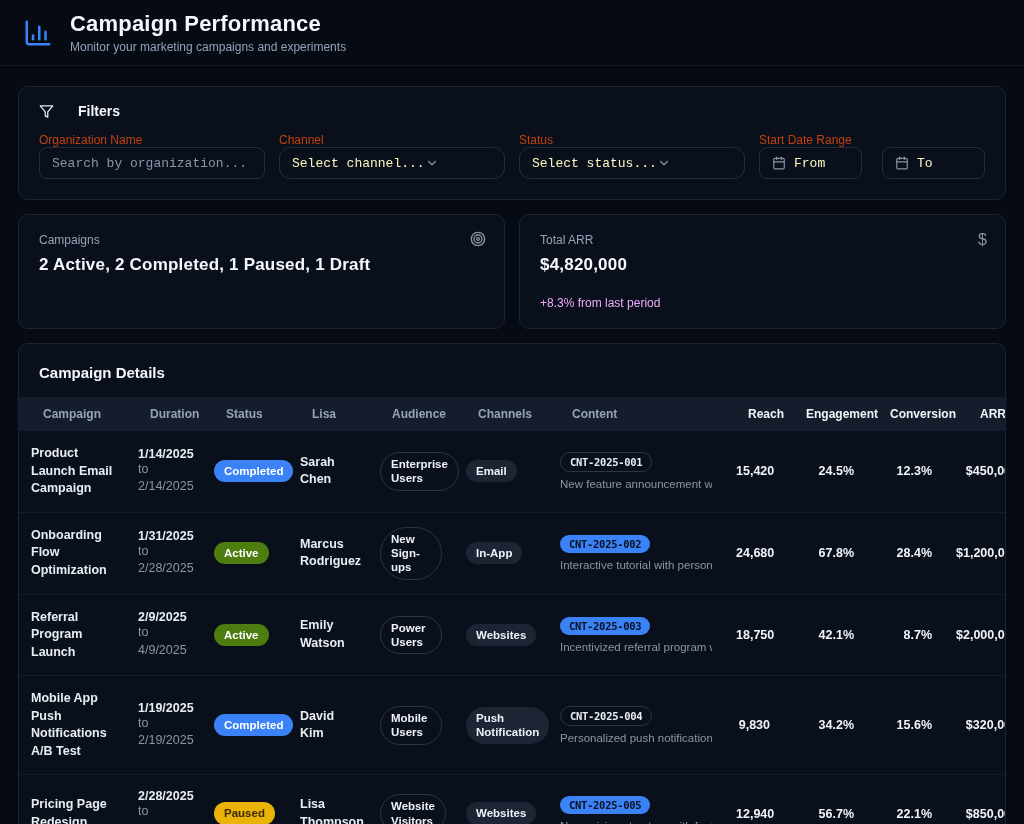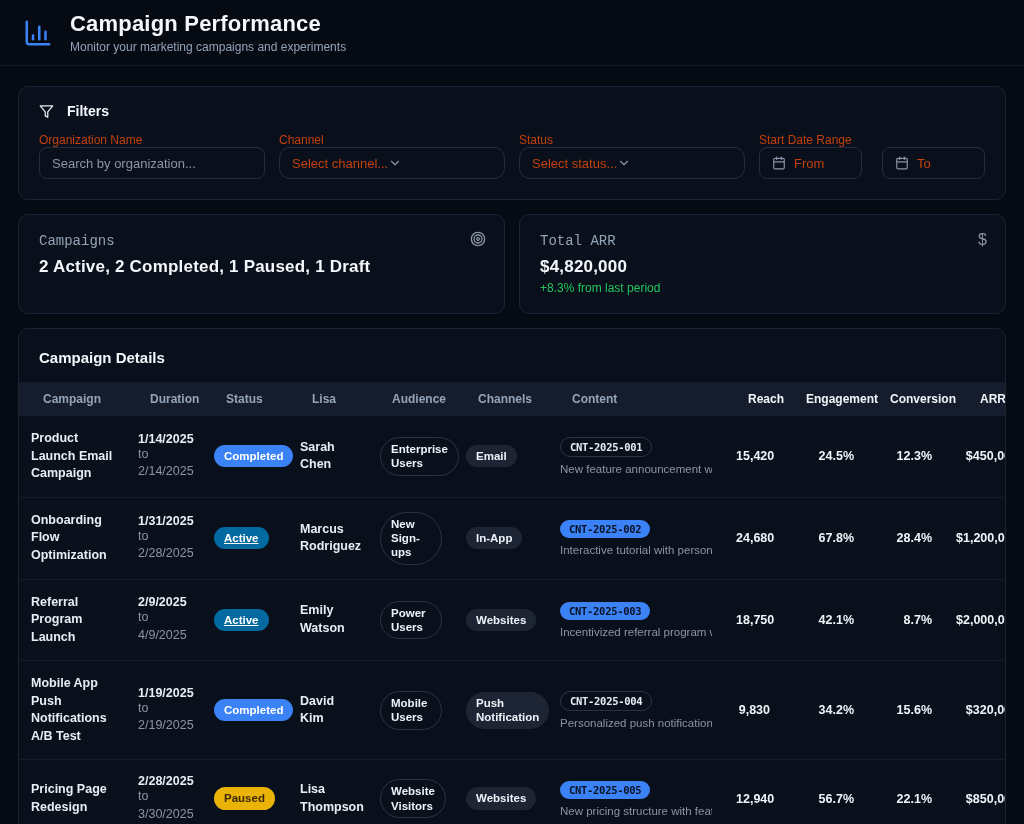"Filters" .filters-title-row { gap: 13px -> 24px }
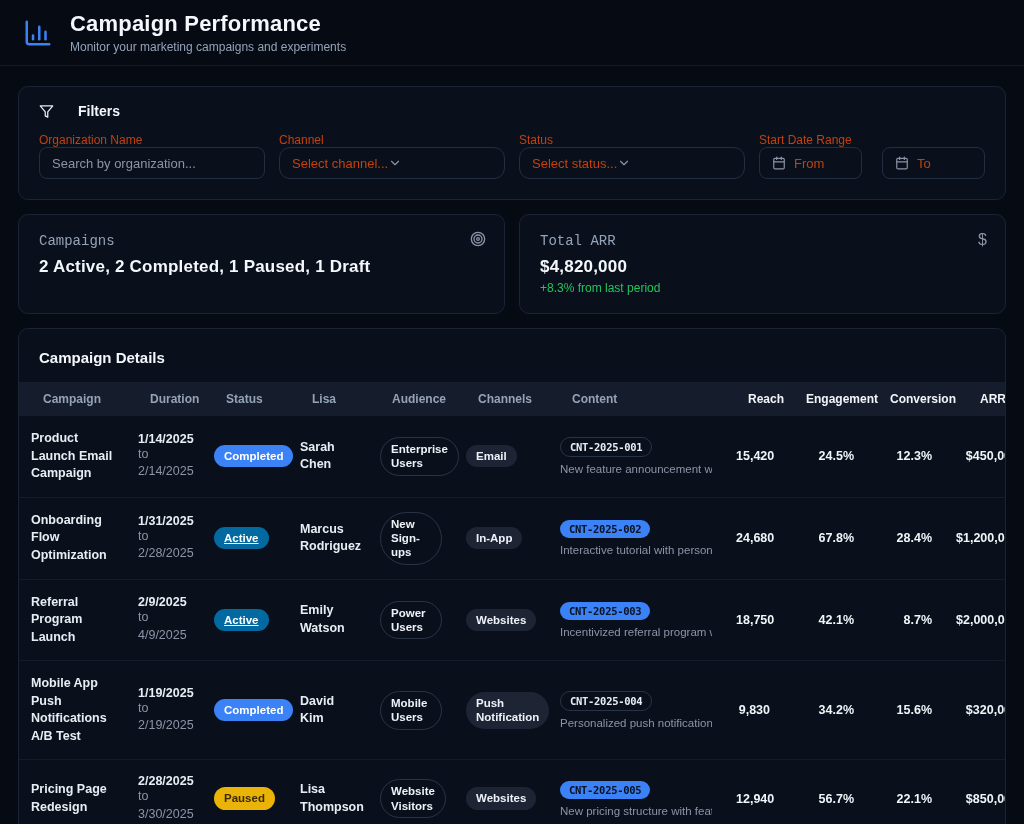"Search by organization..." .input, .select-btn, .date-btn { color: #c2410c -> #fef9c3; font-family: Liberation Sans, sans-serif -> Liberation Mono, monospace }
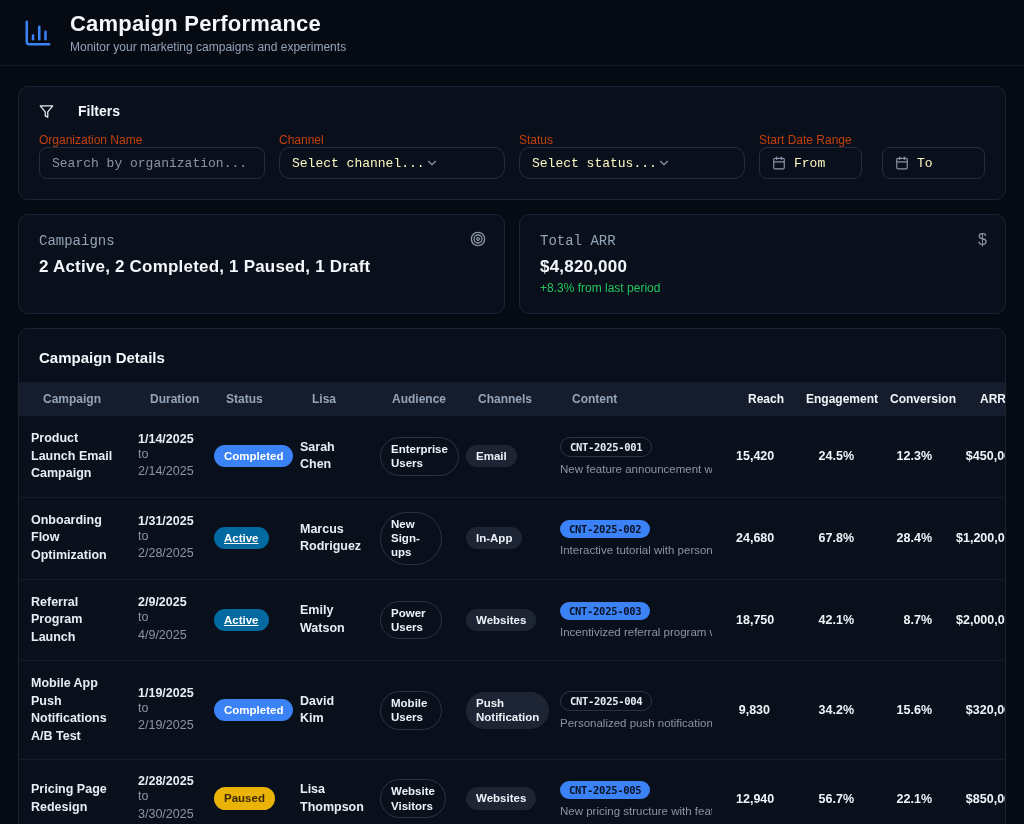"Campaigns" .summary-label { font-family: Liberation Mono, monospace -> none; font-size: 14px -> 12px }
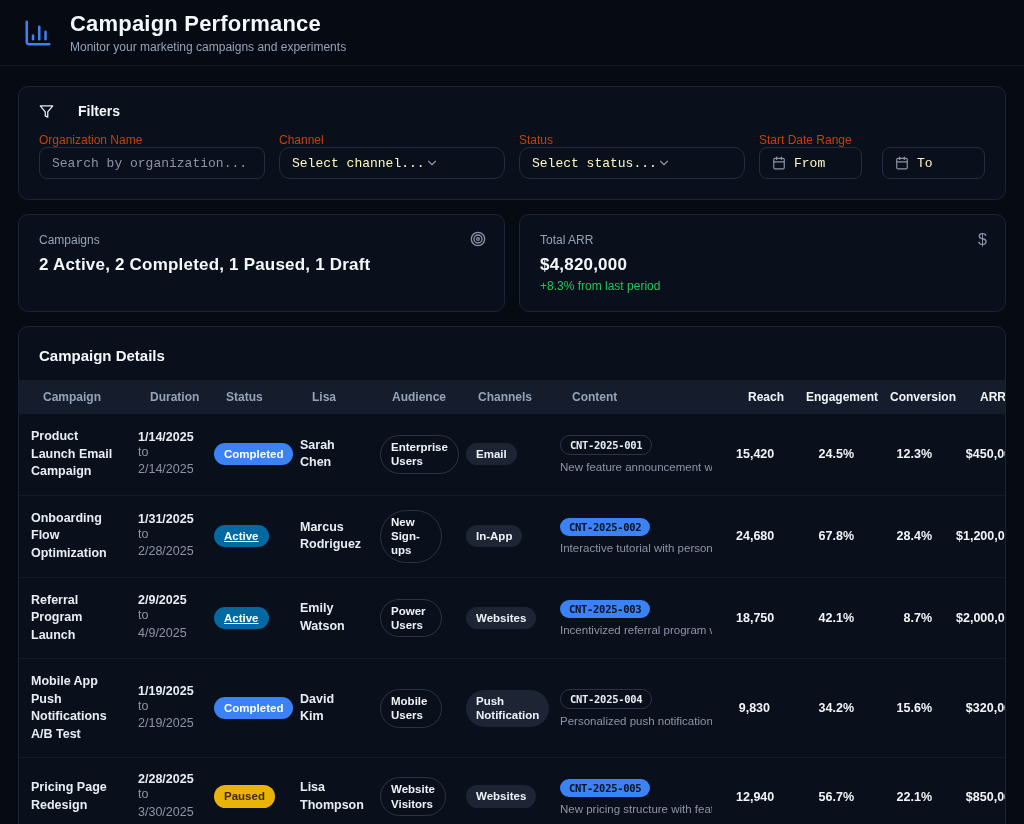"+8.3% from last period" .summary-delta { color: #22c55e -> #f0abfc; margin-top: 4px -> 21px }
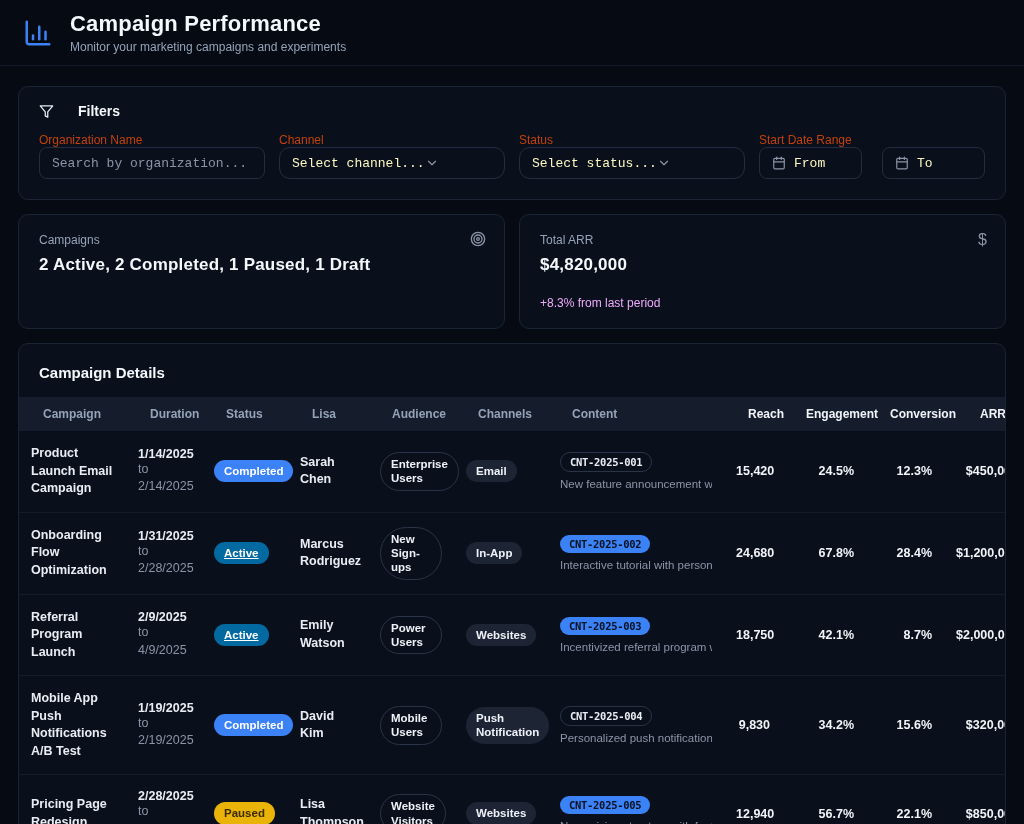"Active" .pill-active { background: #0369a1 -> #4d7c0f; text-decoration: underline -> none }
